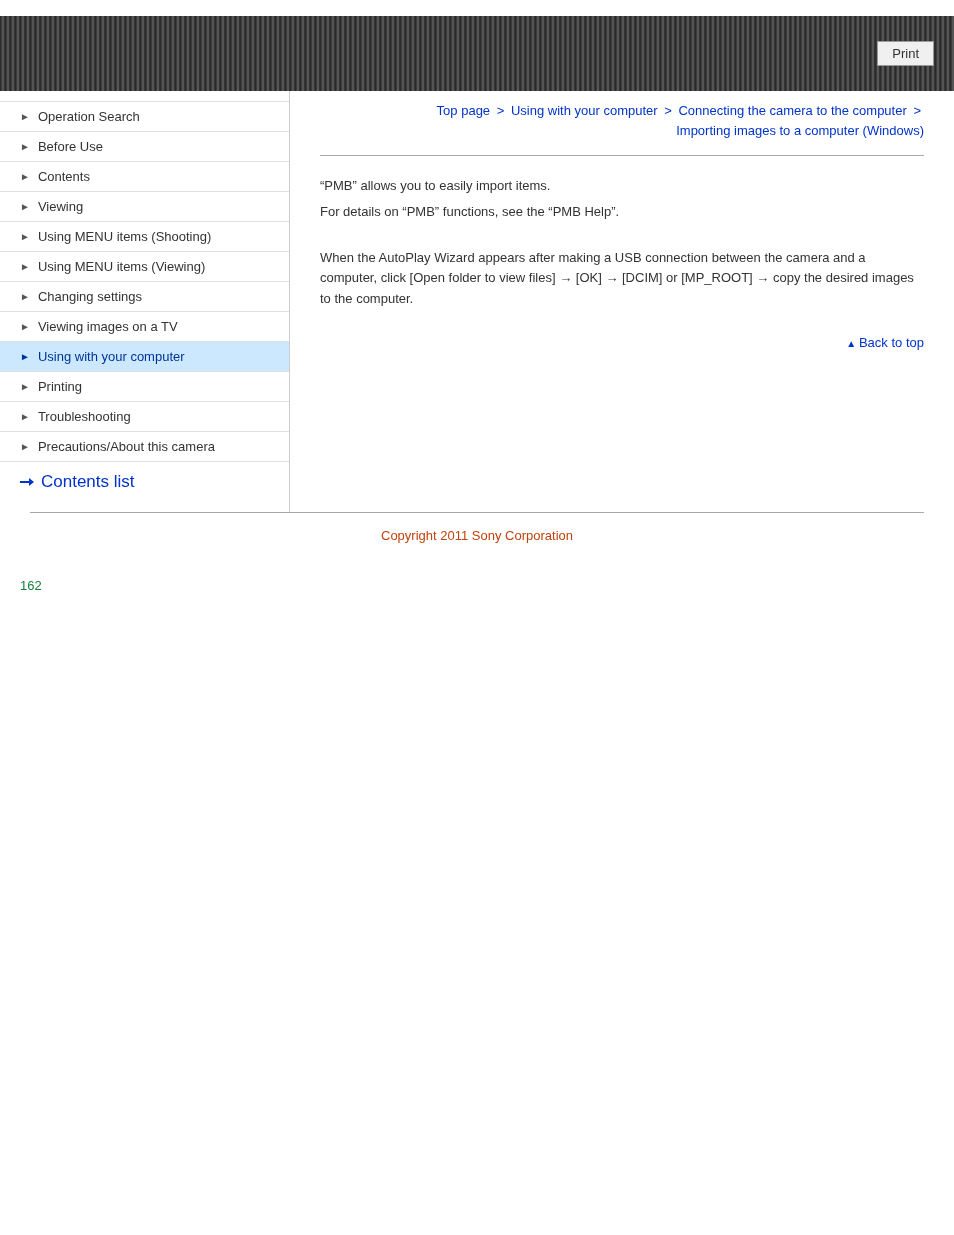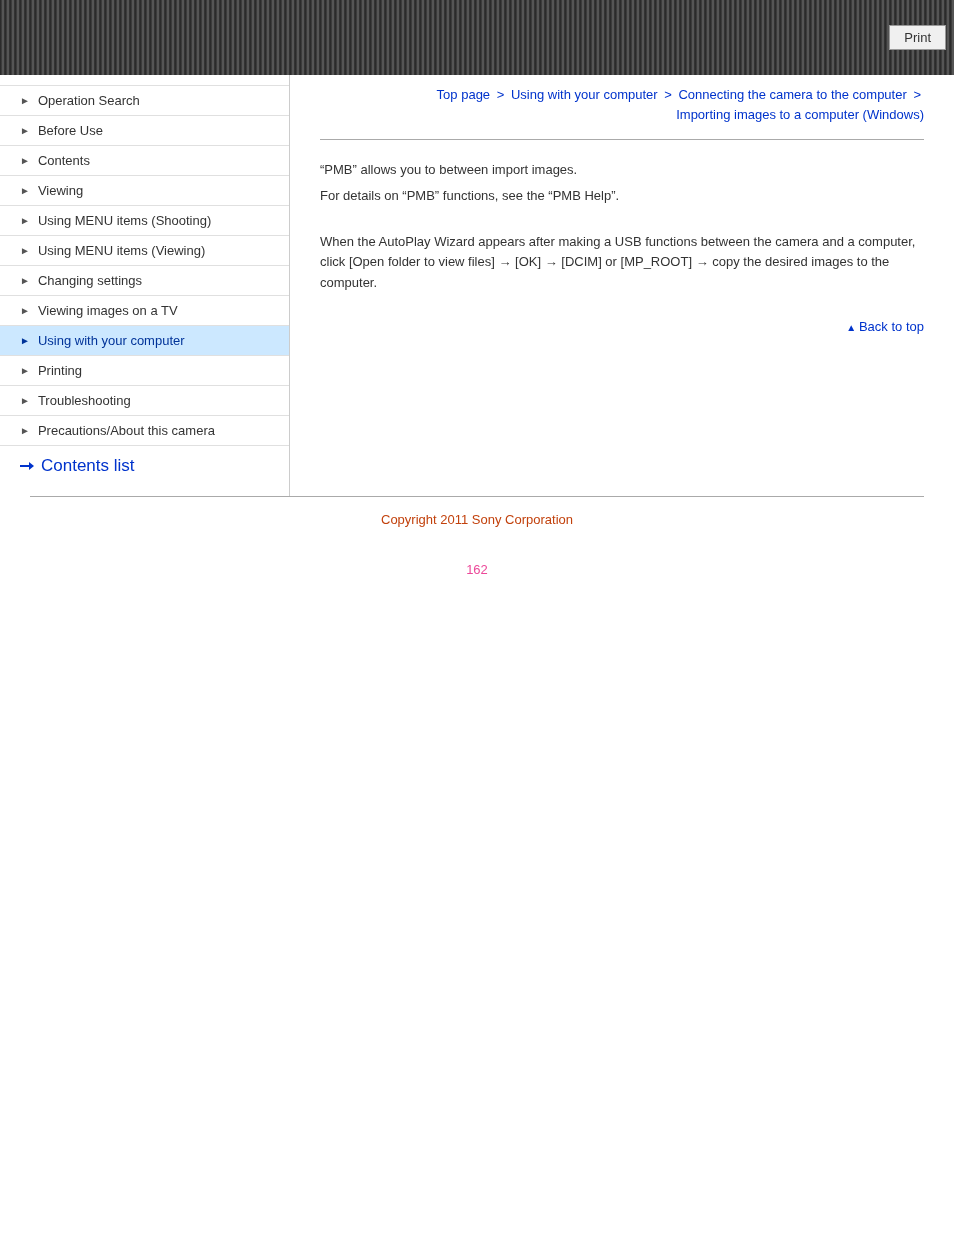"Print" .header-bar { margin-top: none -> 16px; padding-right: 8px -> 20px }
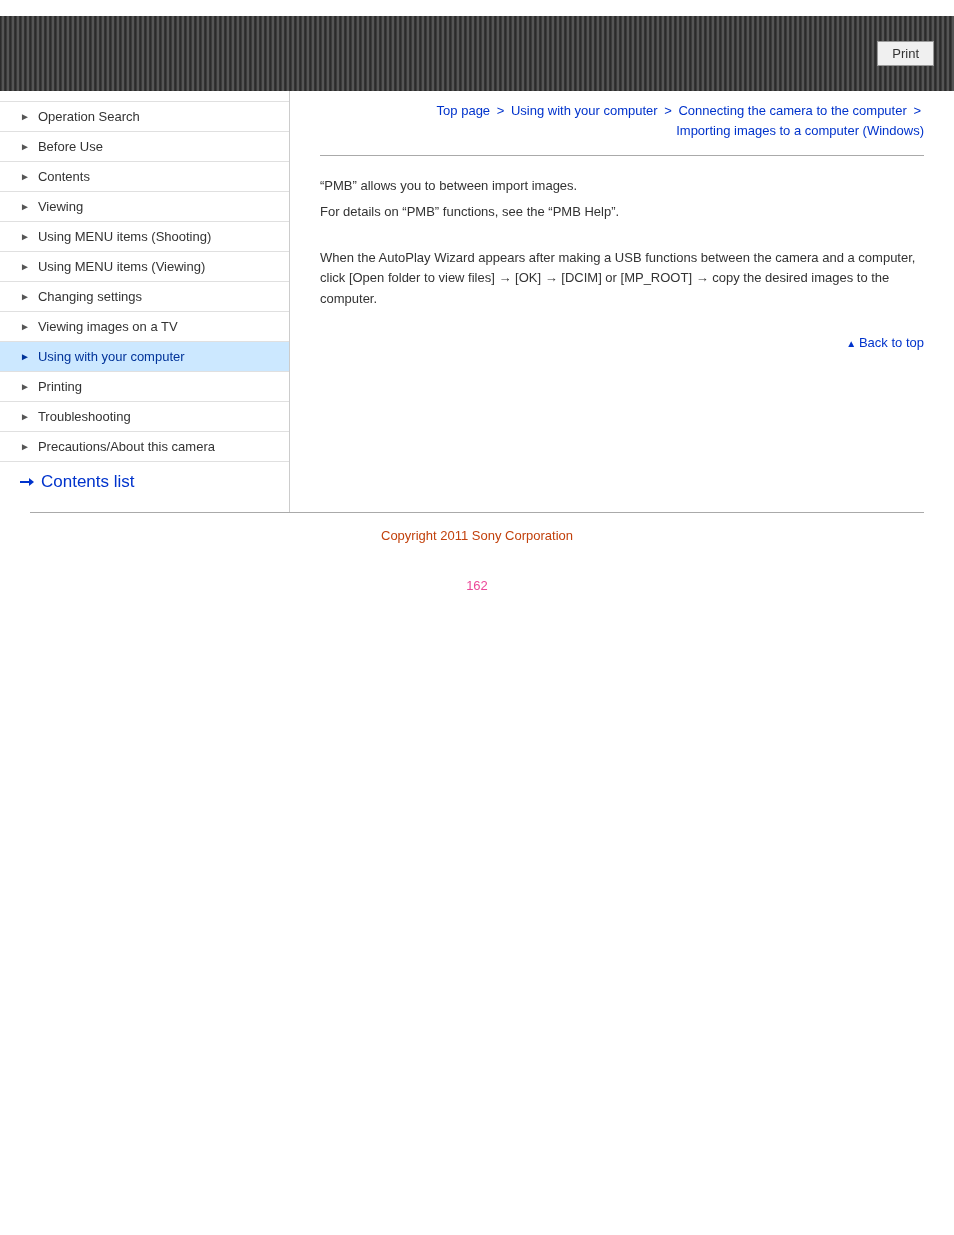"“PMB” allows you to between" p { text: between import images -> easily import items }
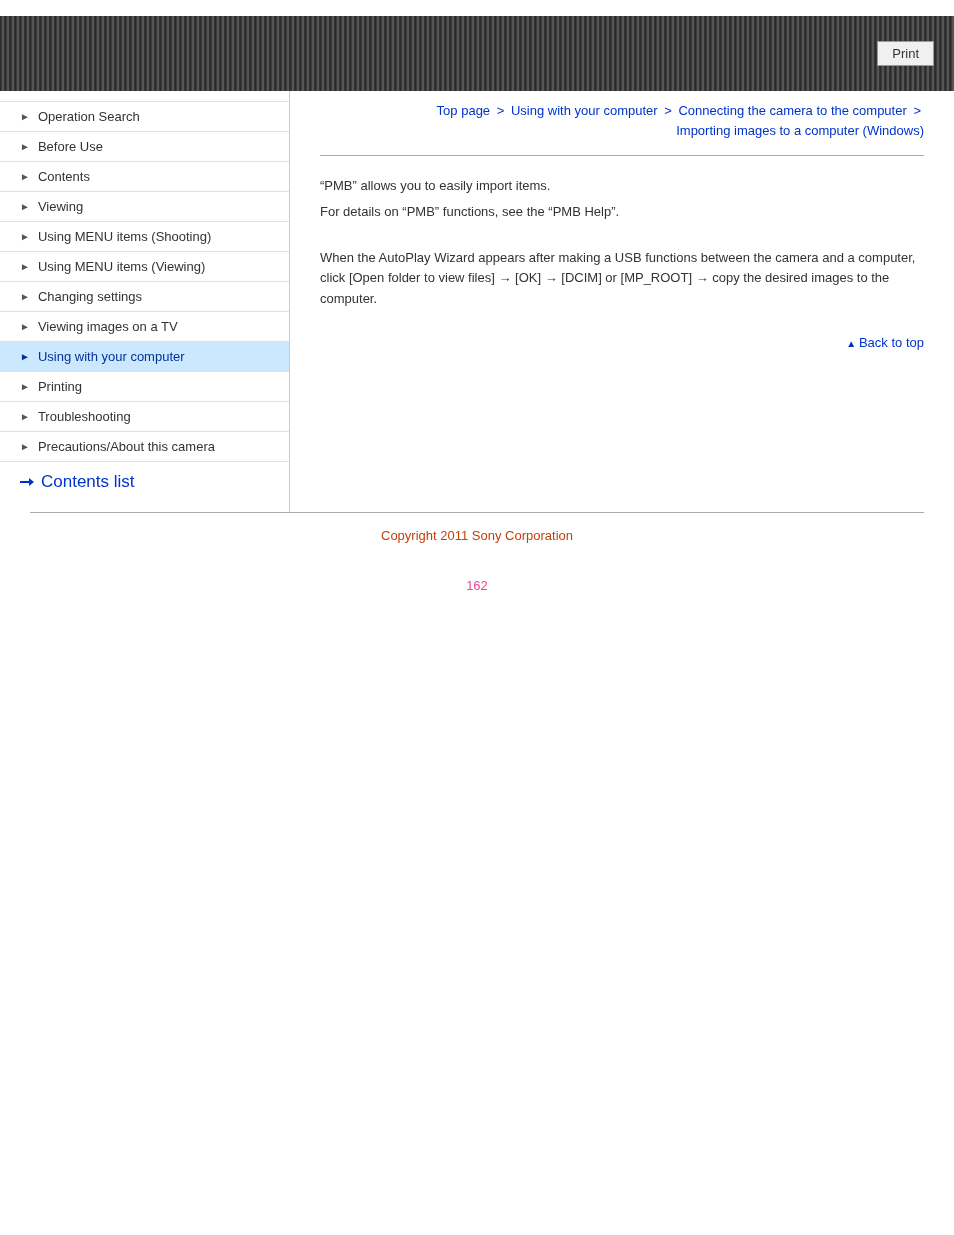"When the AutoPlay Wizard appears" p { text: functions -> connection }
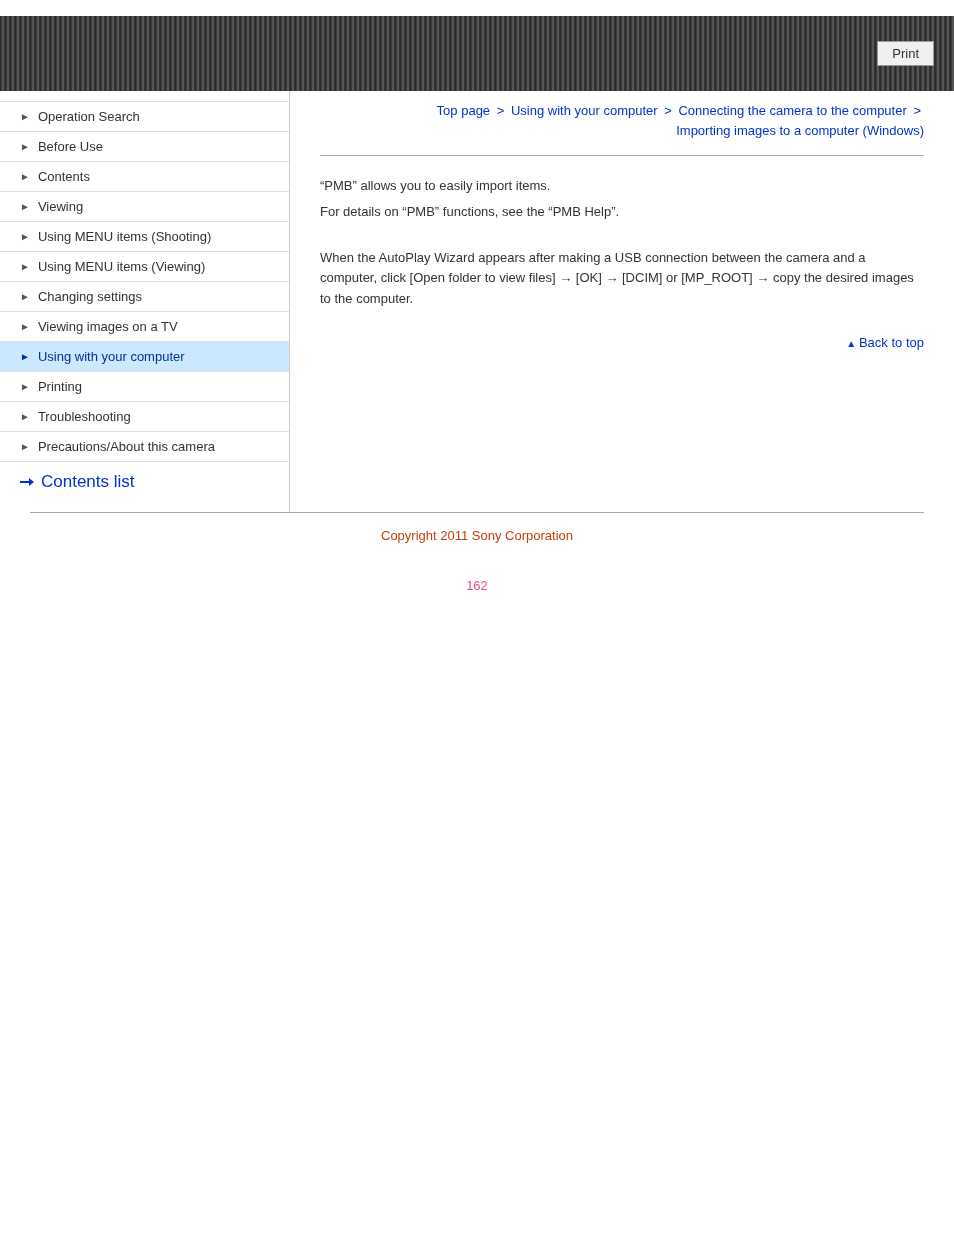"162" .page-number { color: #ec4899 -> #15803d; text-align: center -> left }
